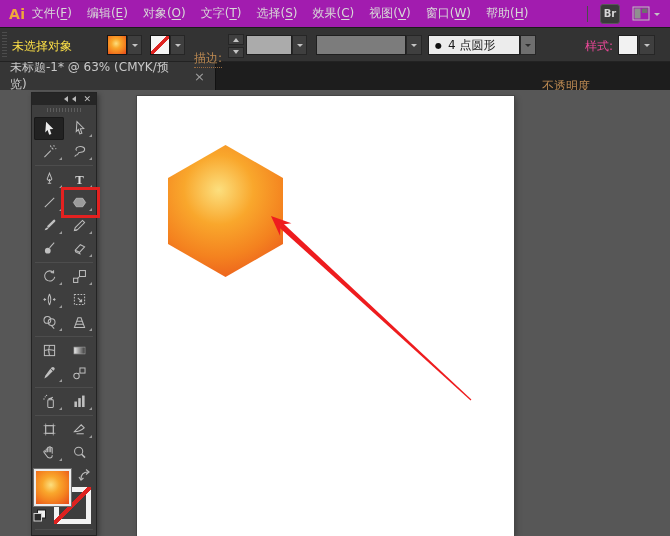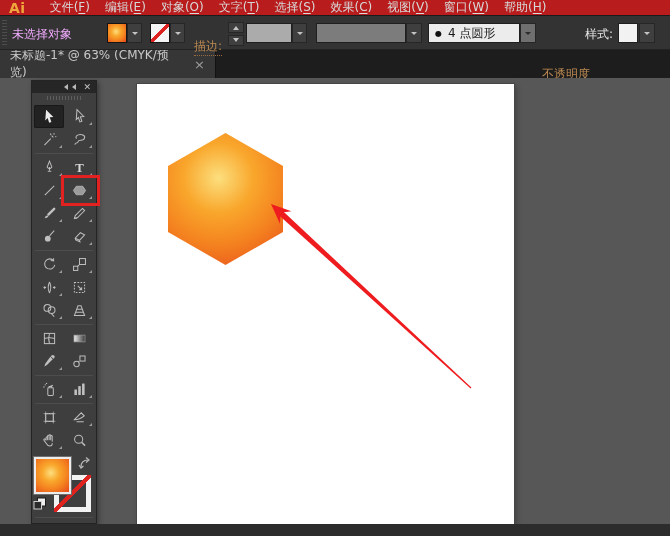"Ai" .menubar { background: #b91c1c -> #a21caf; height: 16px -> 28px }
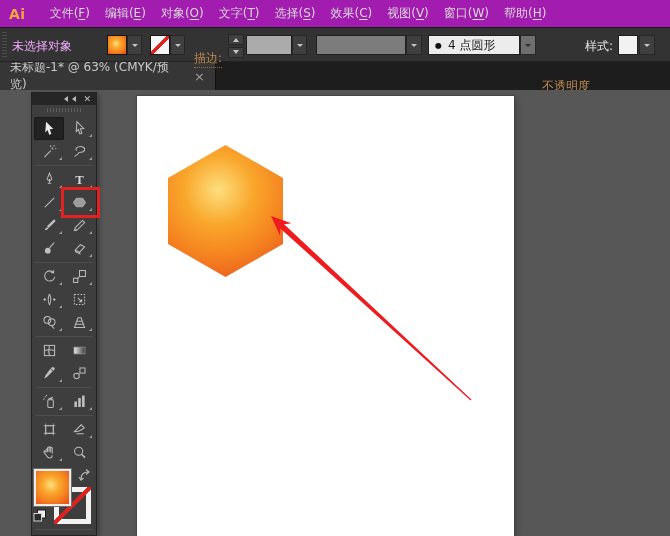"文件(F)" .menu-items { margin-left: 24px -> 6px }
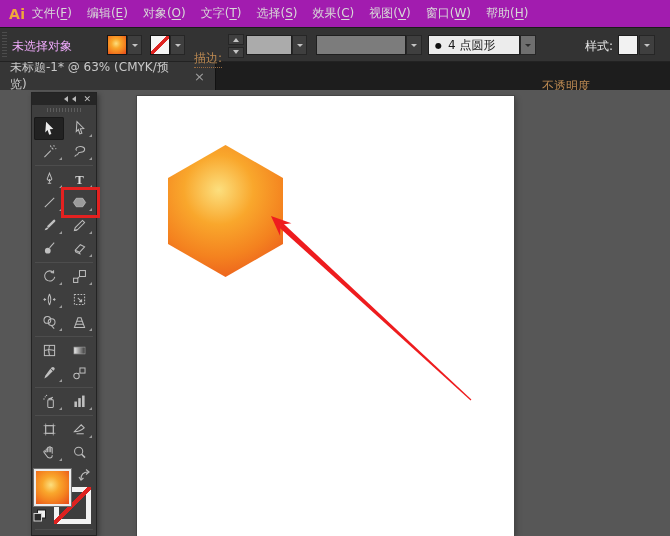"Br" div.menubar-right { html: none -> <div> <div></div> <div>Br</div> <div> <svg> <rect></rect> <rect></rect> <rect></rect> </svg> <span></span> </div> </div> }
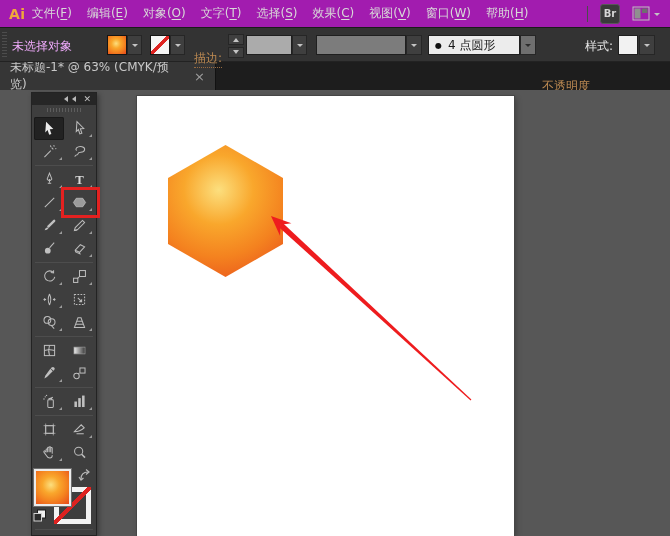"未选择对象" .status { color: #f0abfc -> #fde047 }
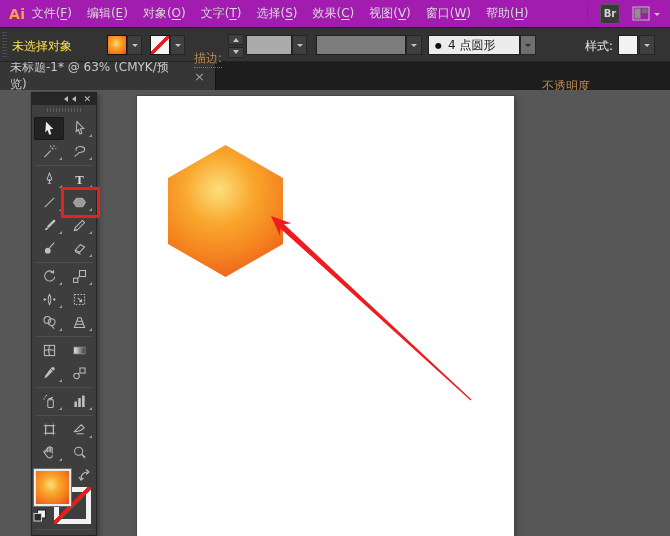"样式:" .style-label { color: #e5e5e5 -> #ec4899 }
